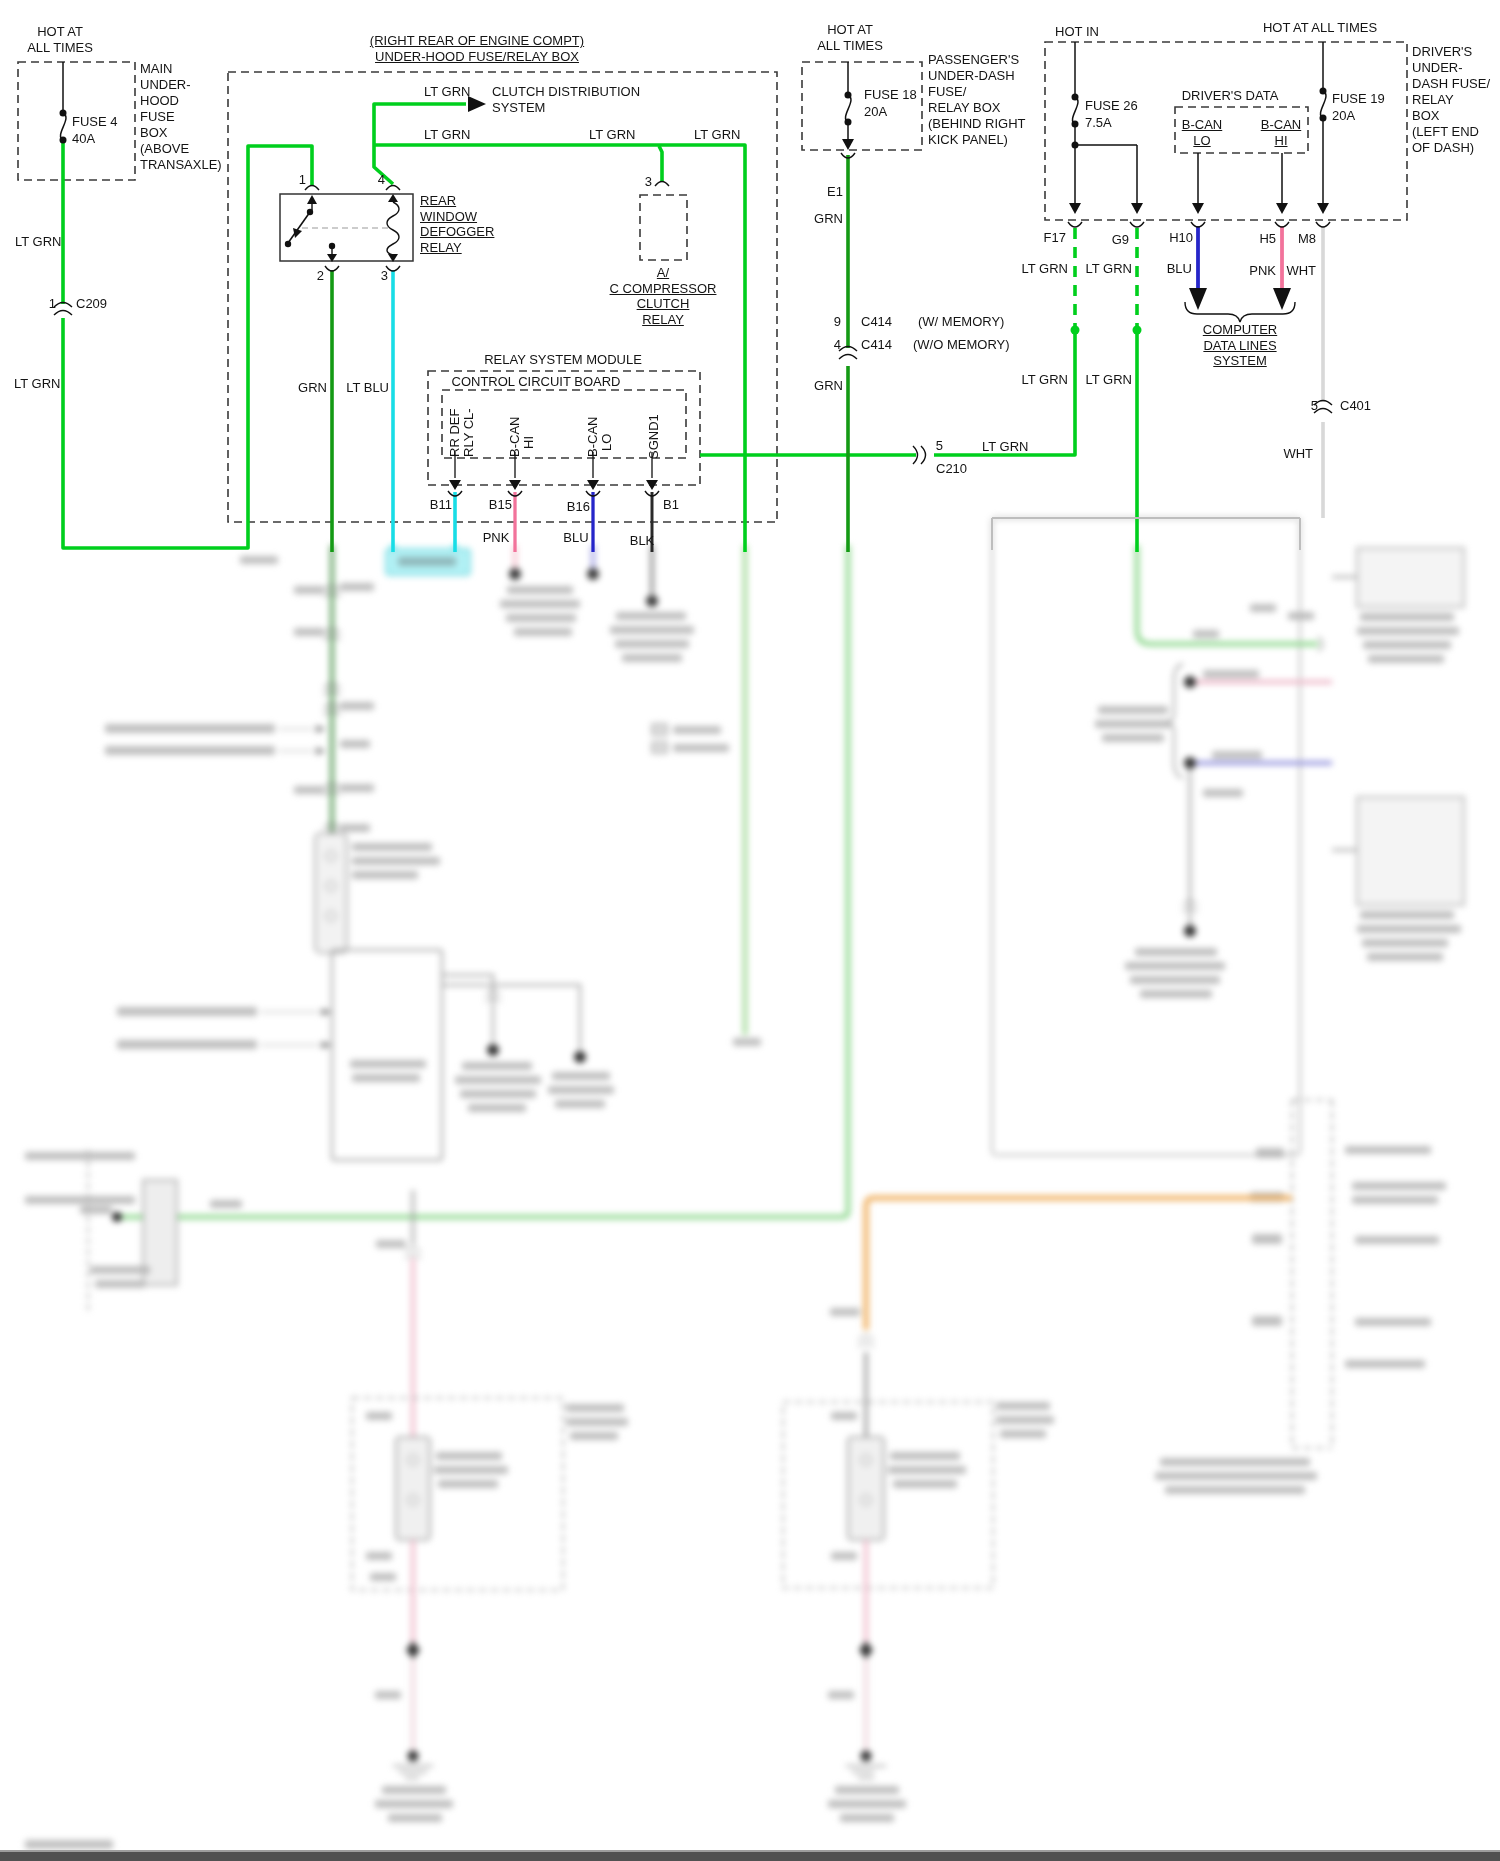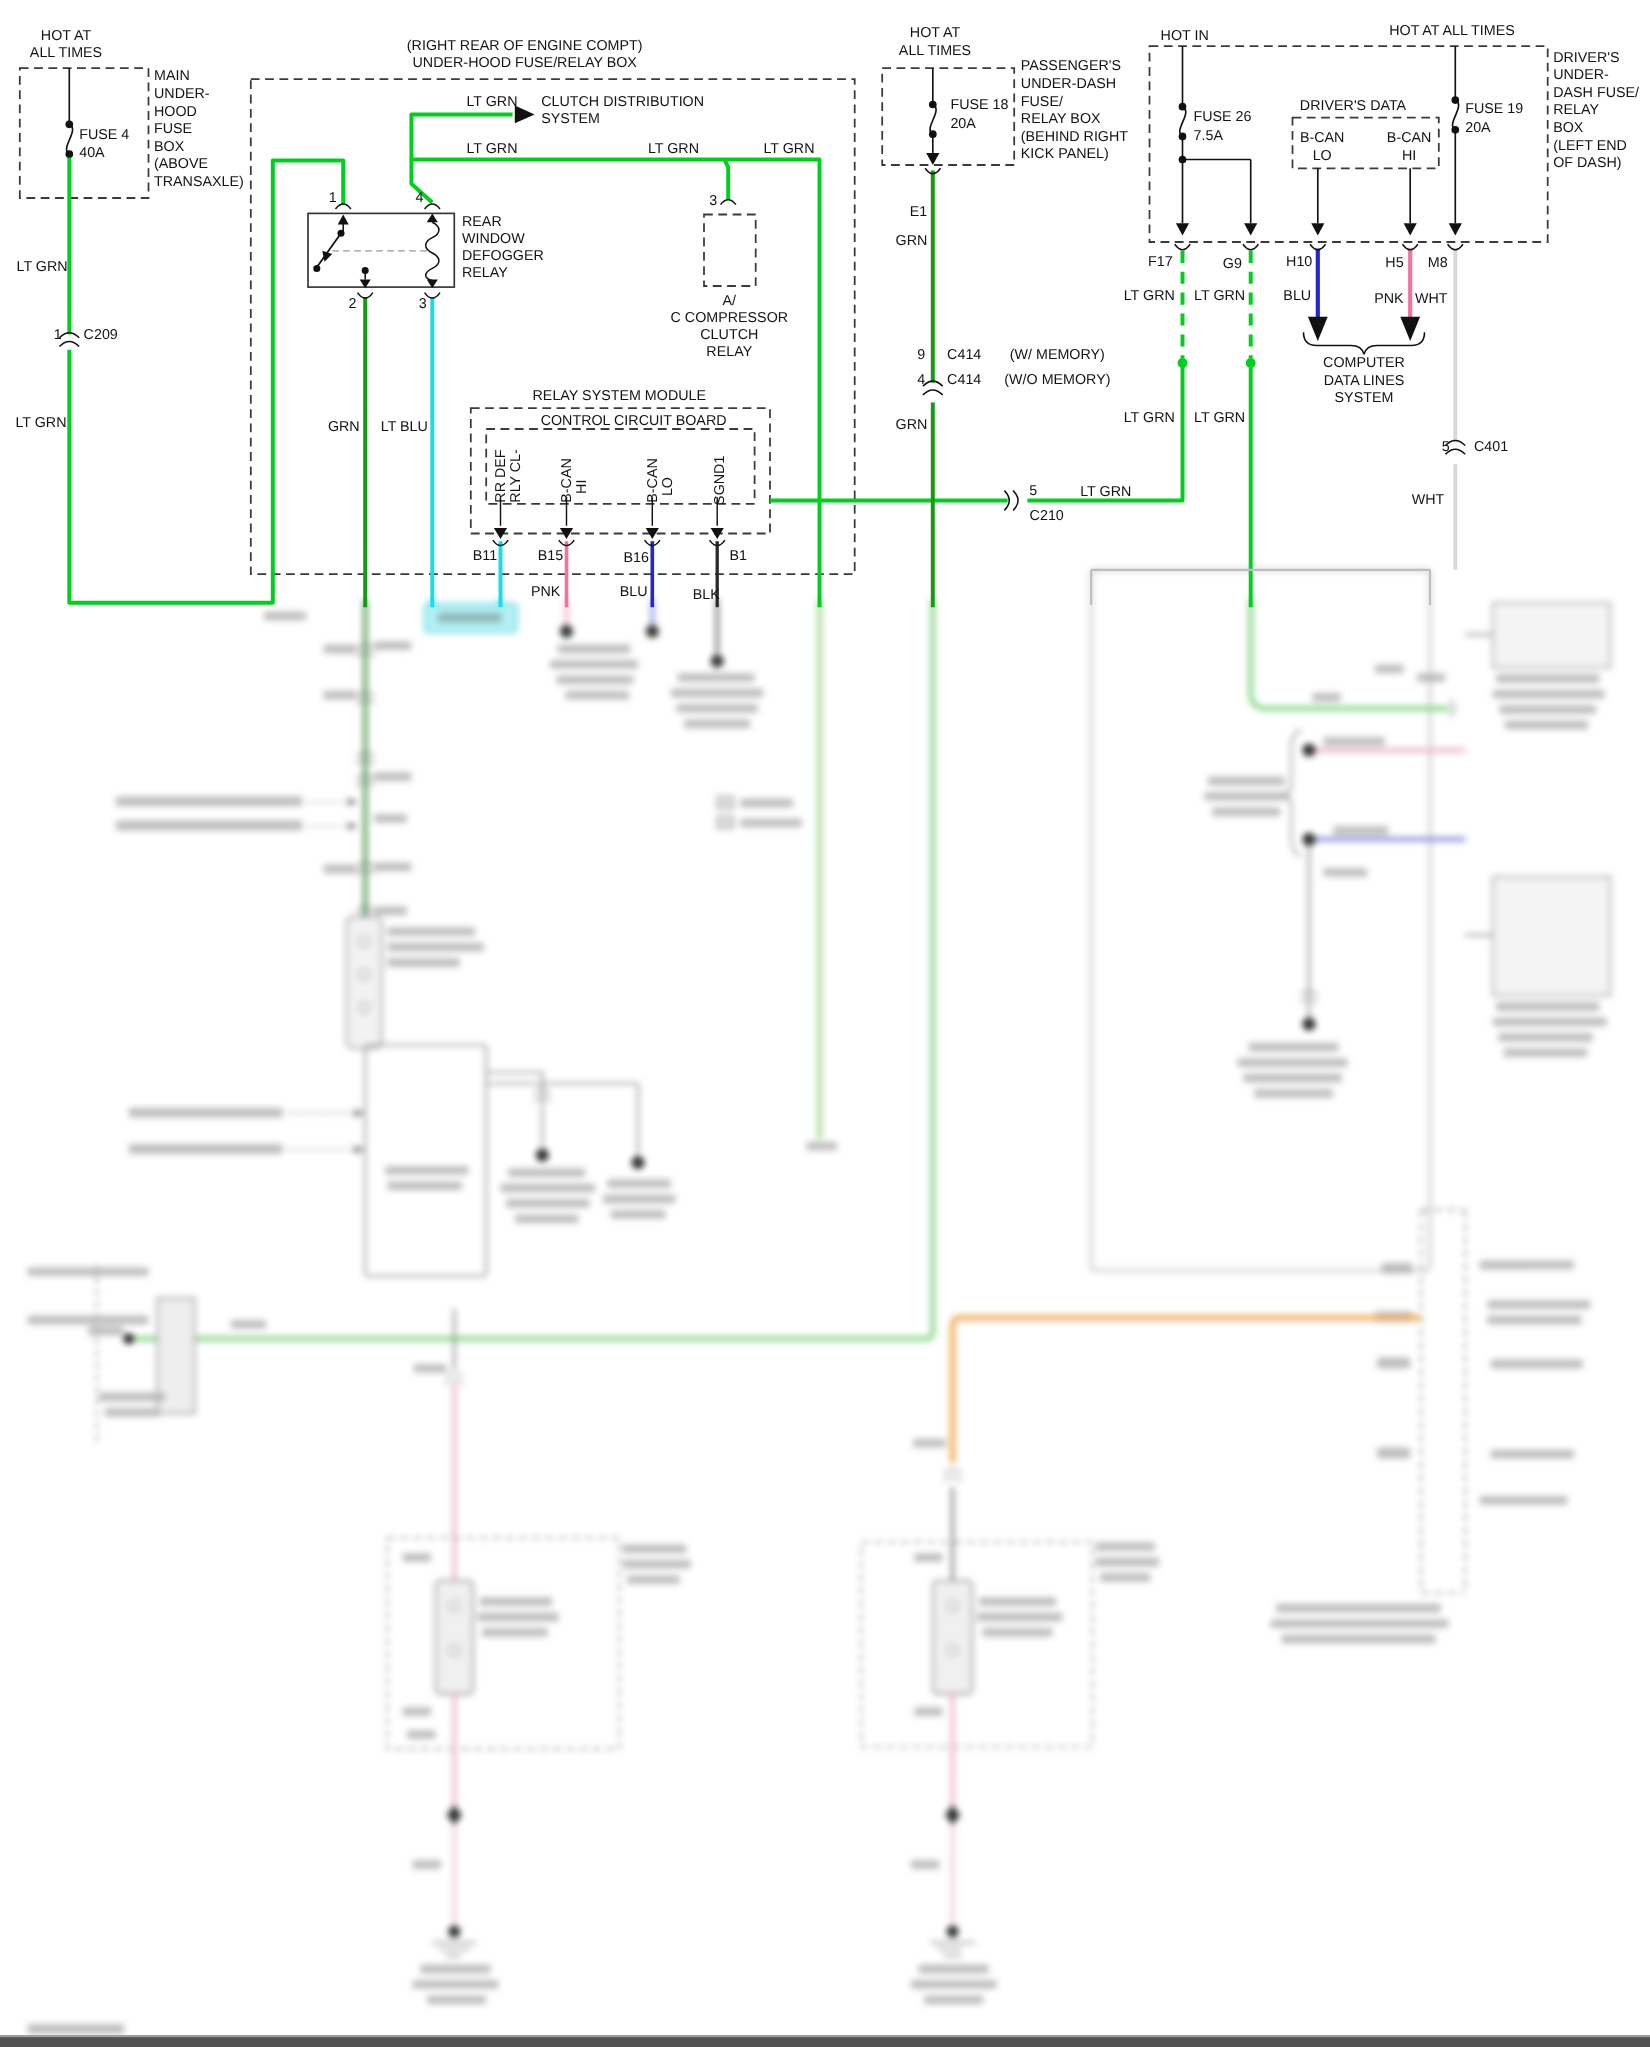"(RIGHT REAR OF ENGINE COMPT)" .lh15 { text-decoration: none -> underline }
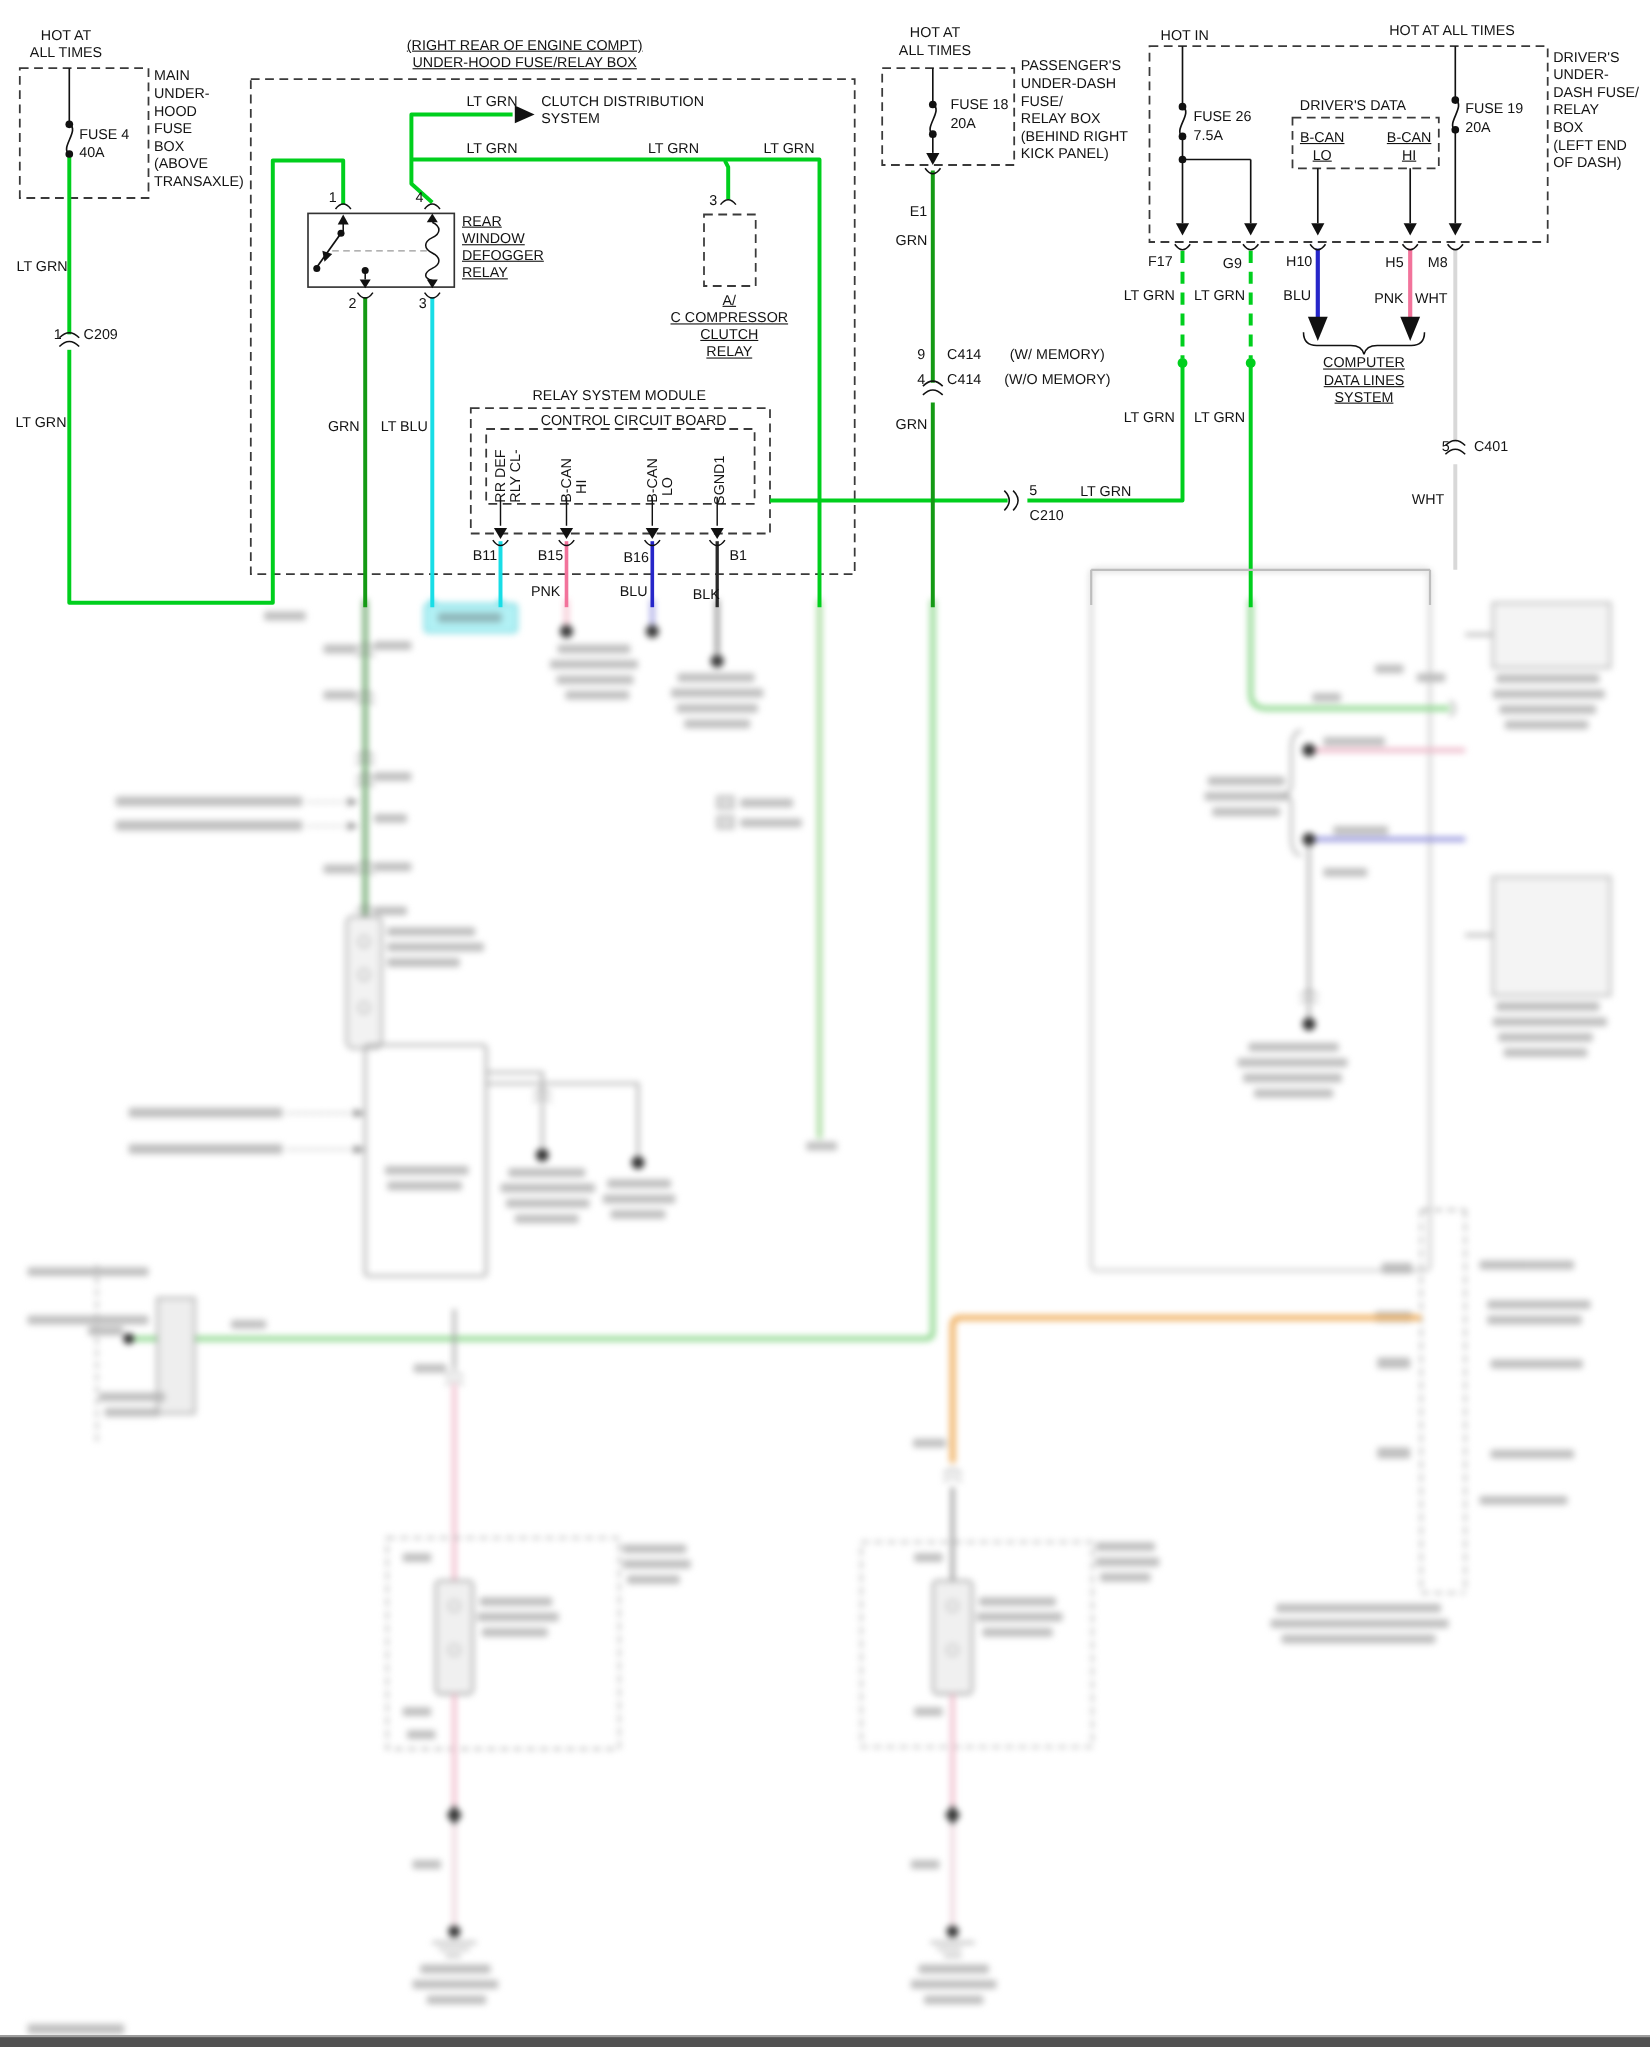"CONTROL CIRCUIT BOARD" div.lbl { left: 576px -> 536px }
